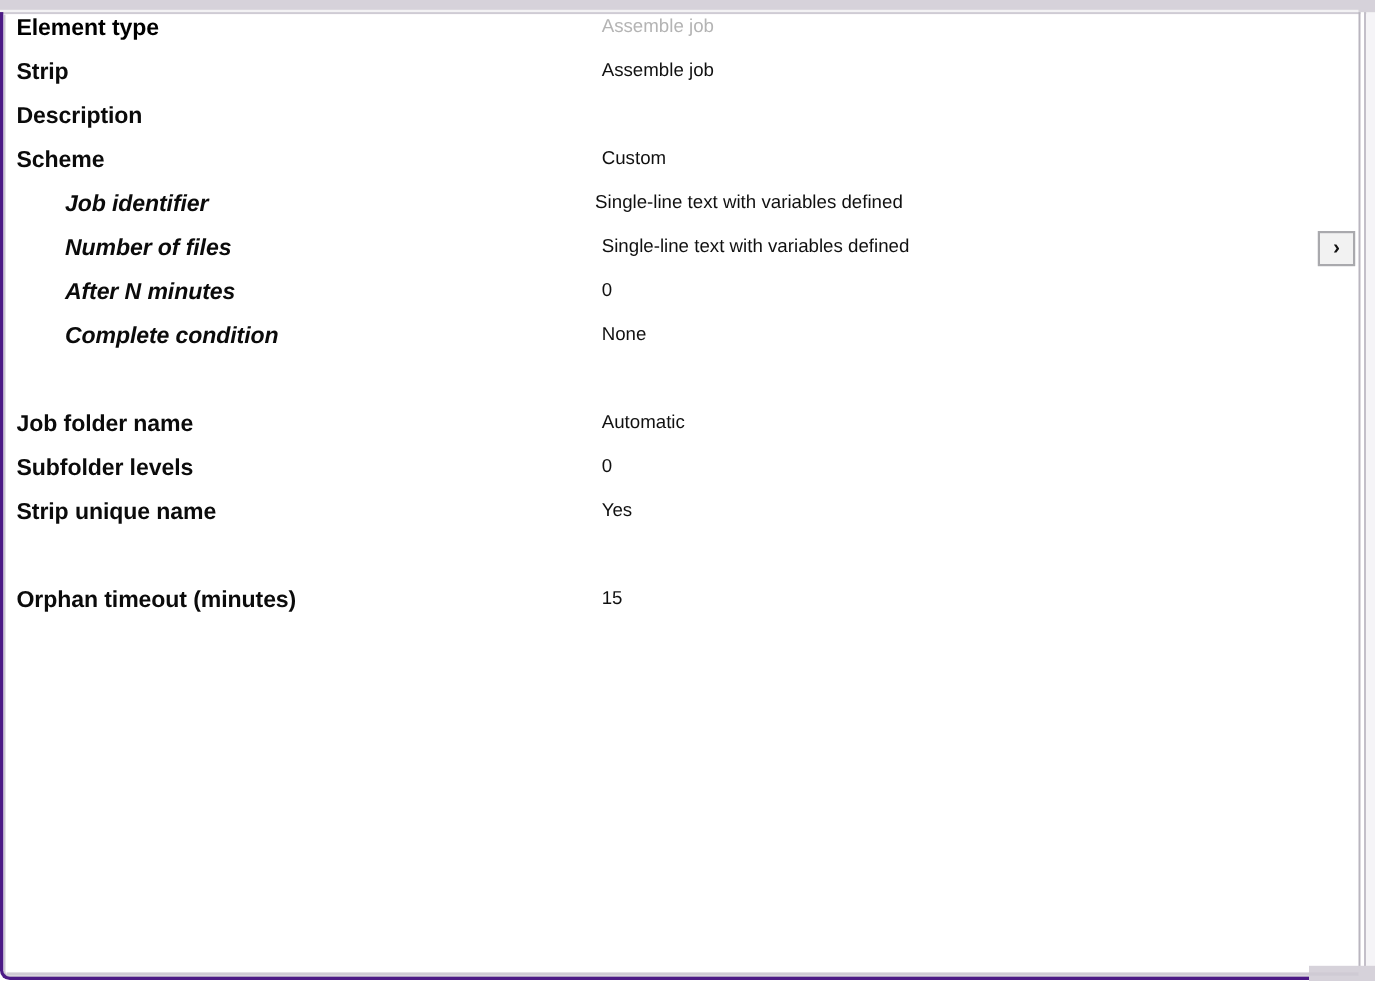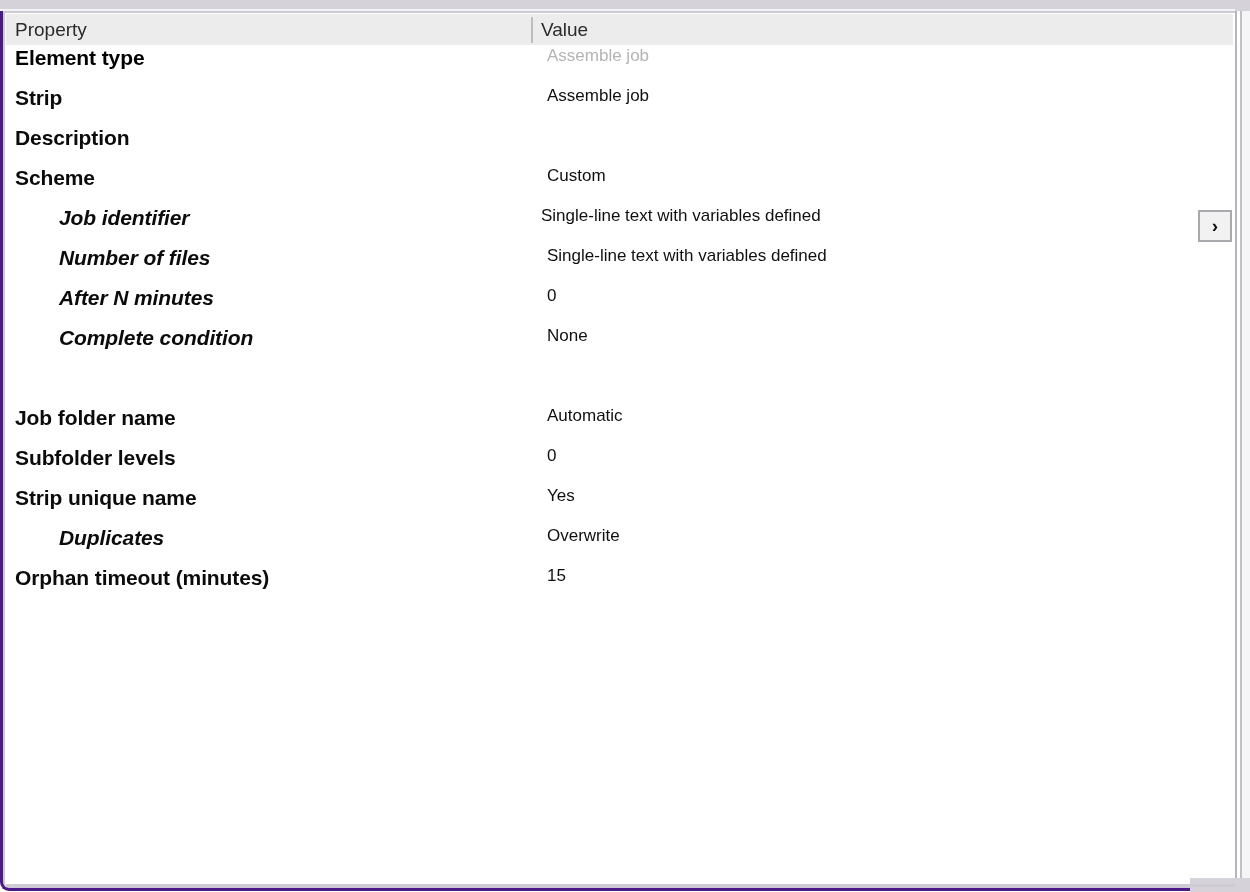"Property" div.table-header { html: <div> <div>Property</div> <div></div> <div>Value</div> </div> -> none }
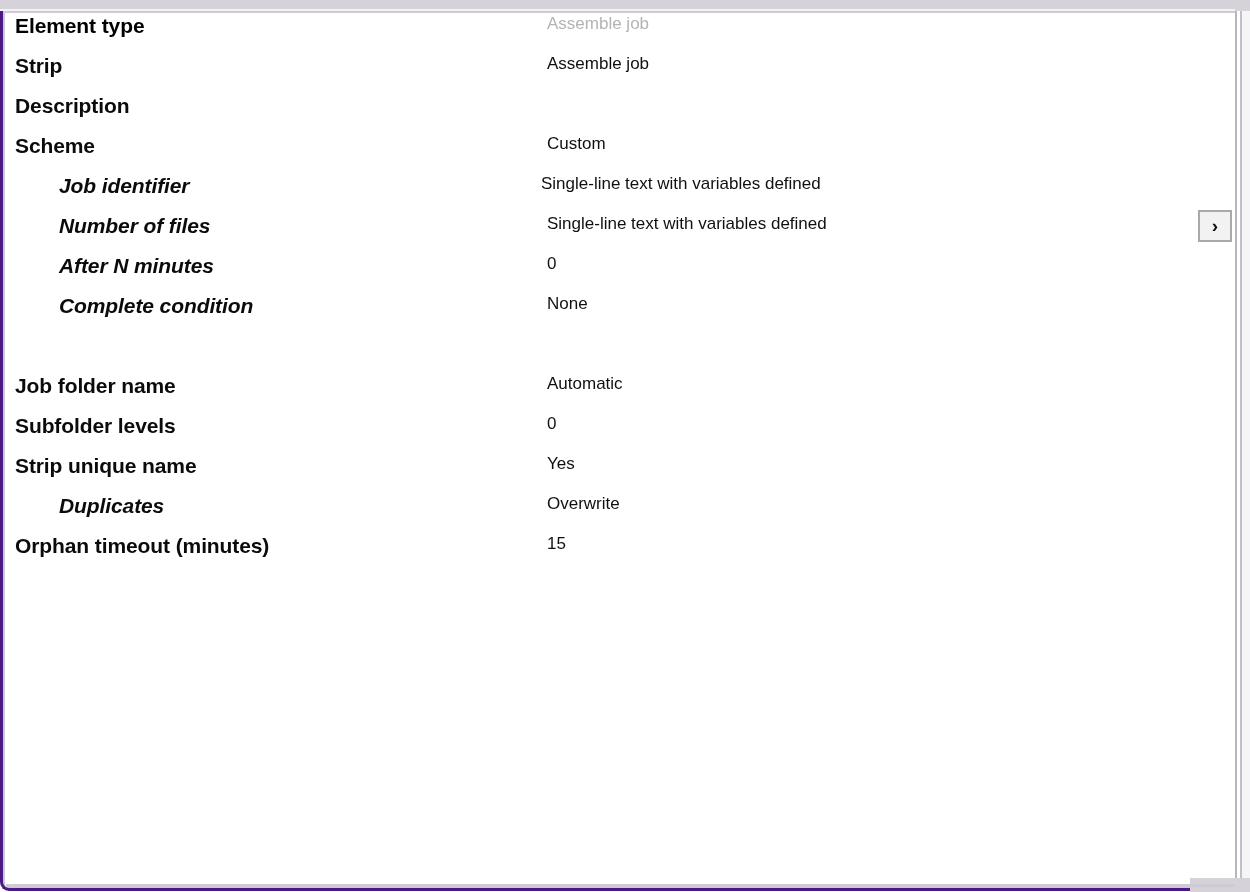"Duplicates" div.row { html: <div> <div>Duplicates</div> <div>Overwrite</div> </div> -> none }
